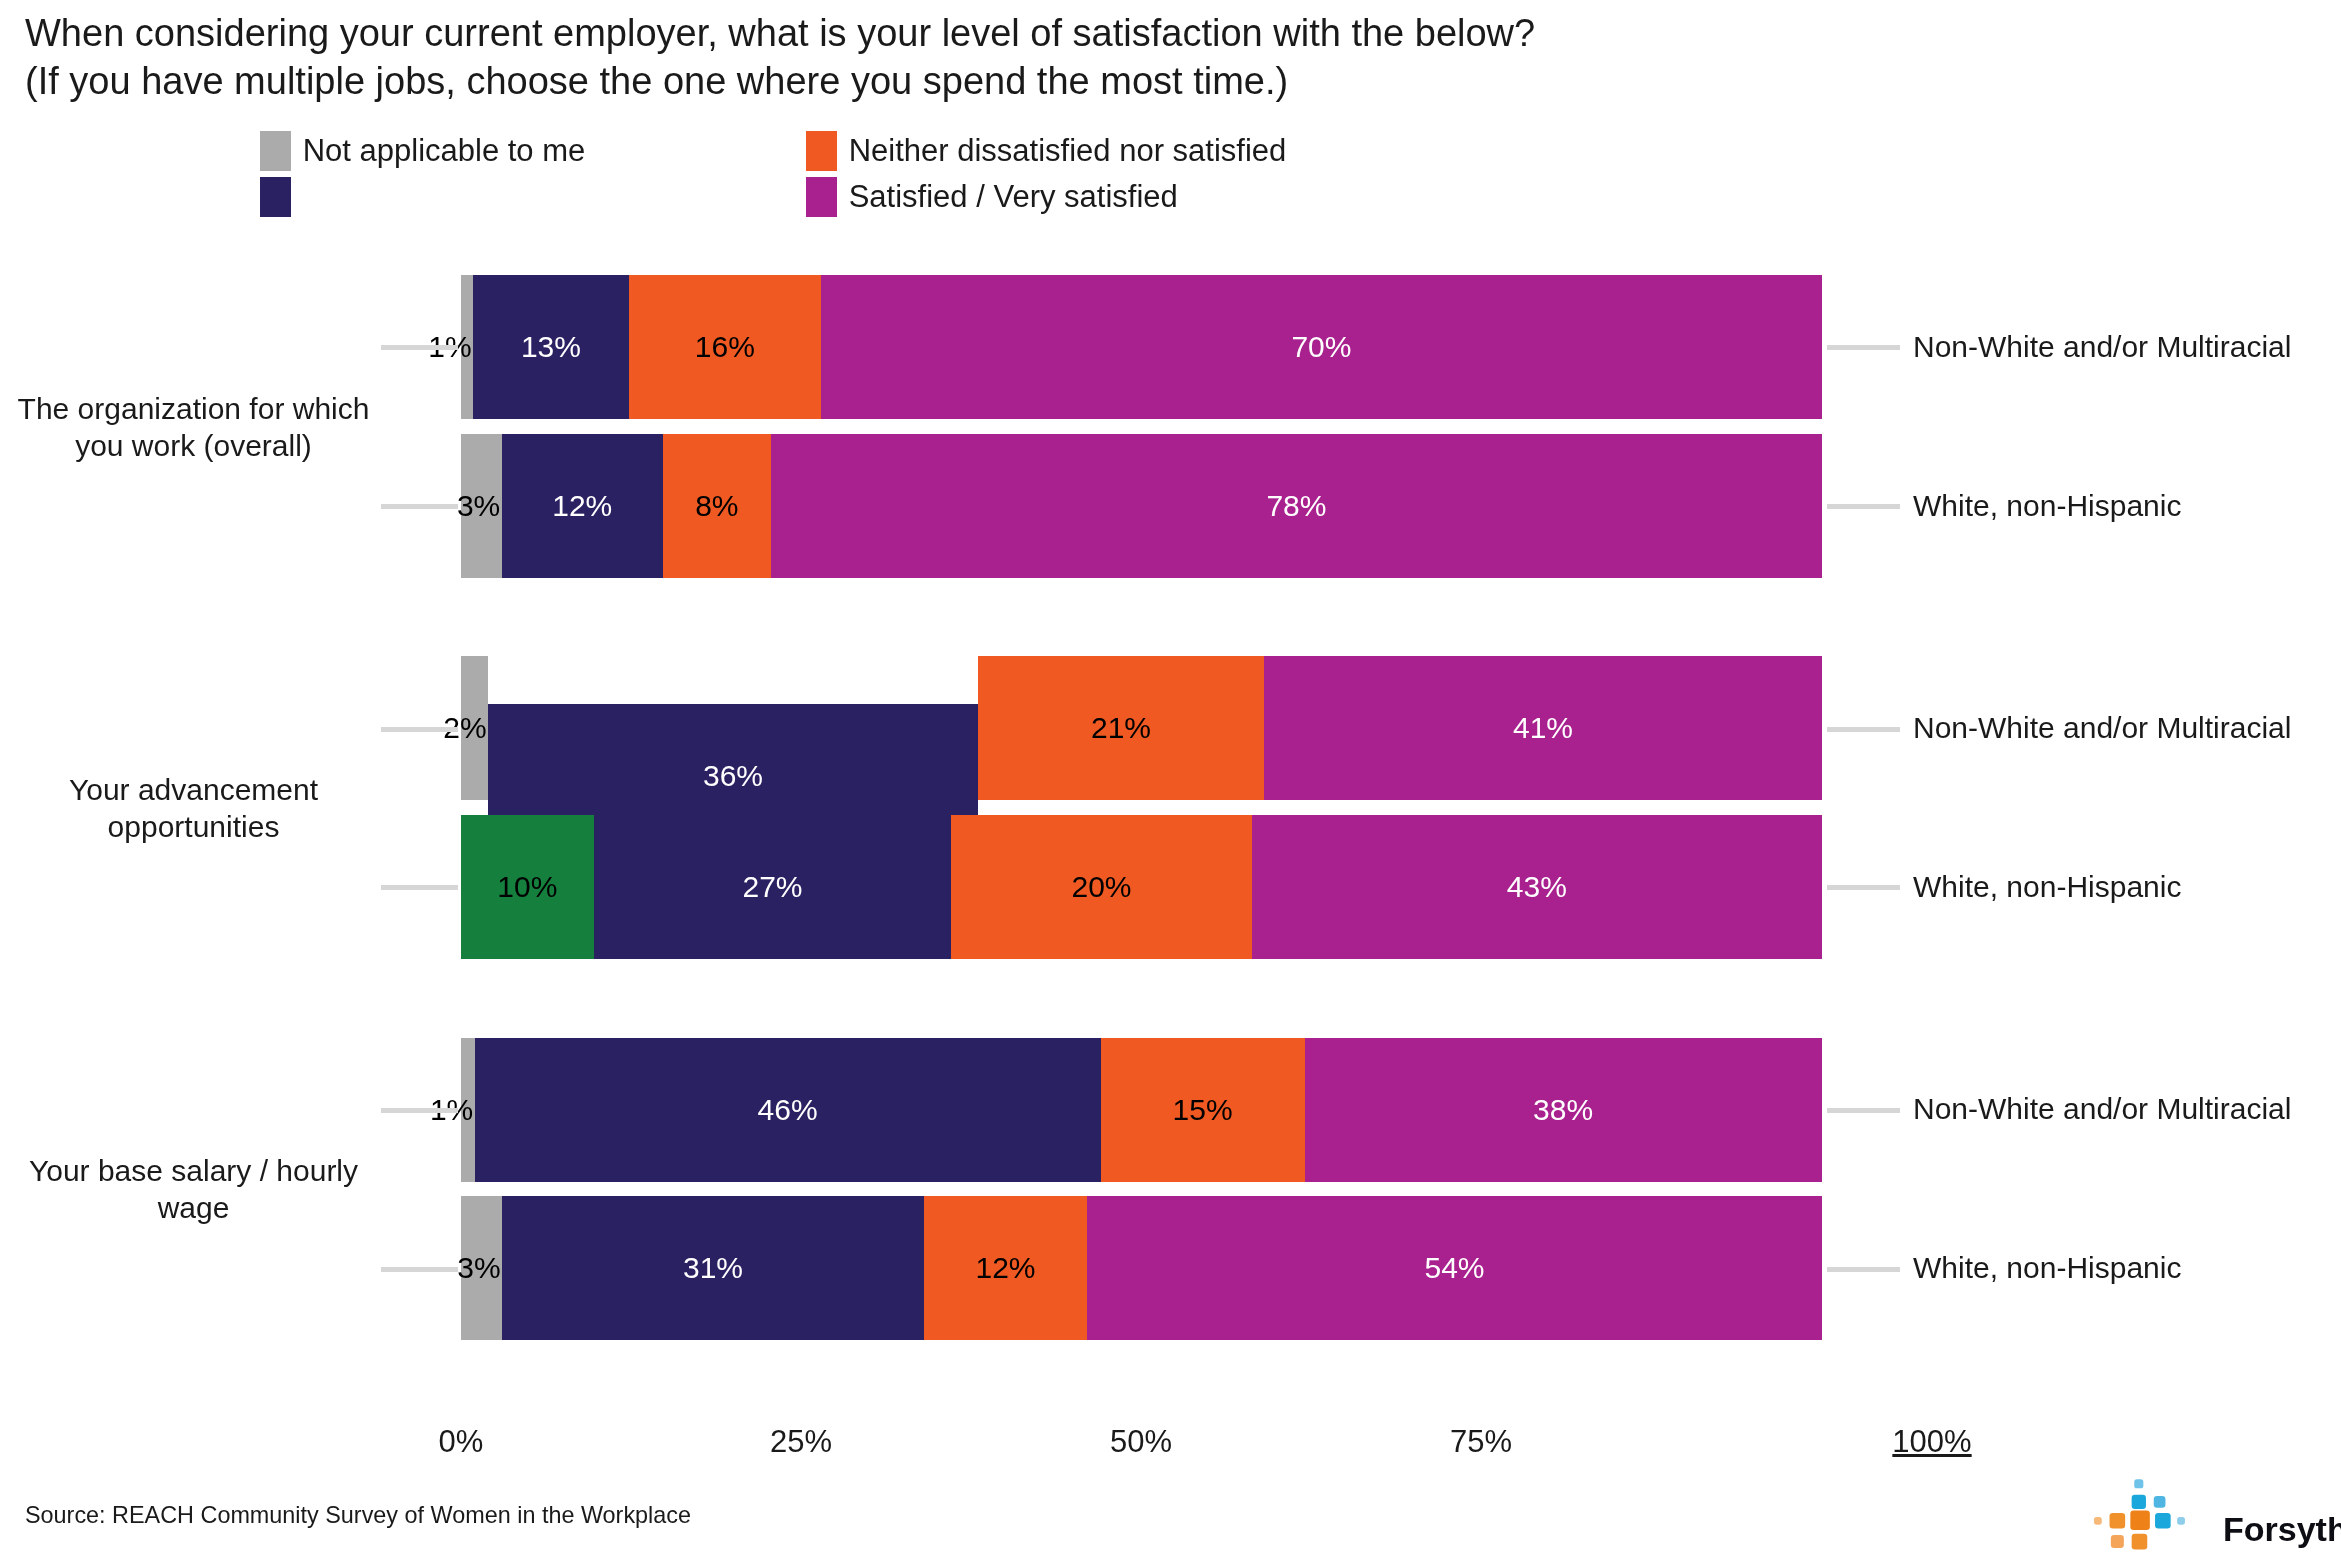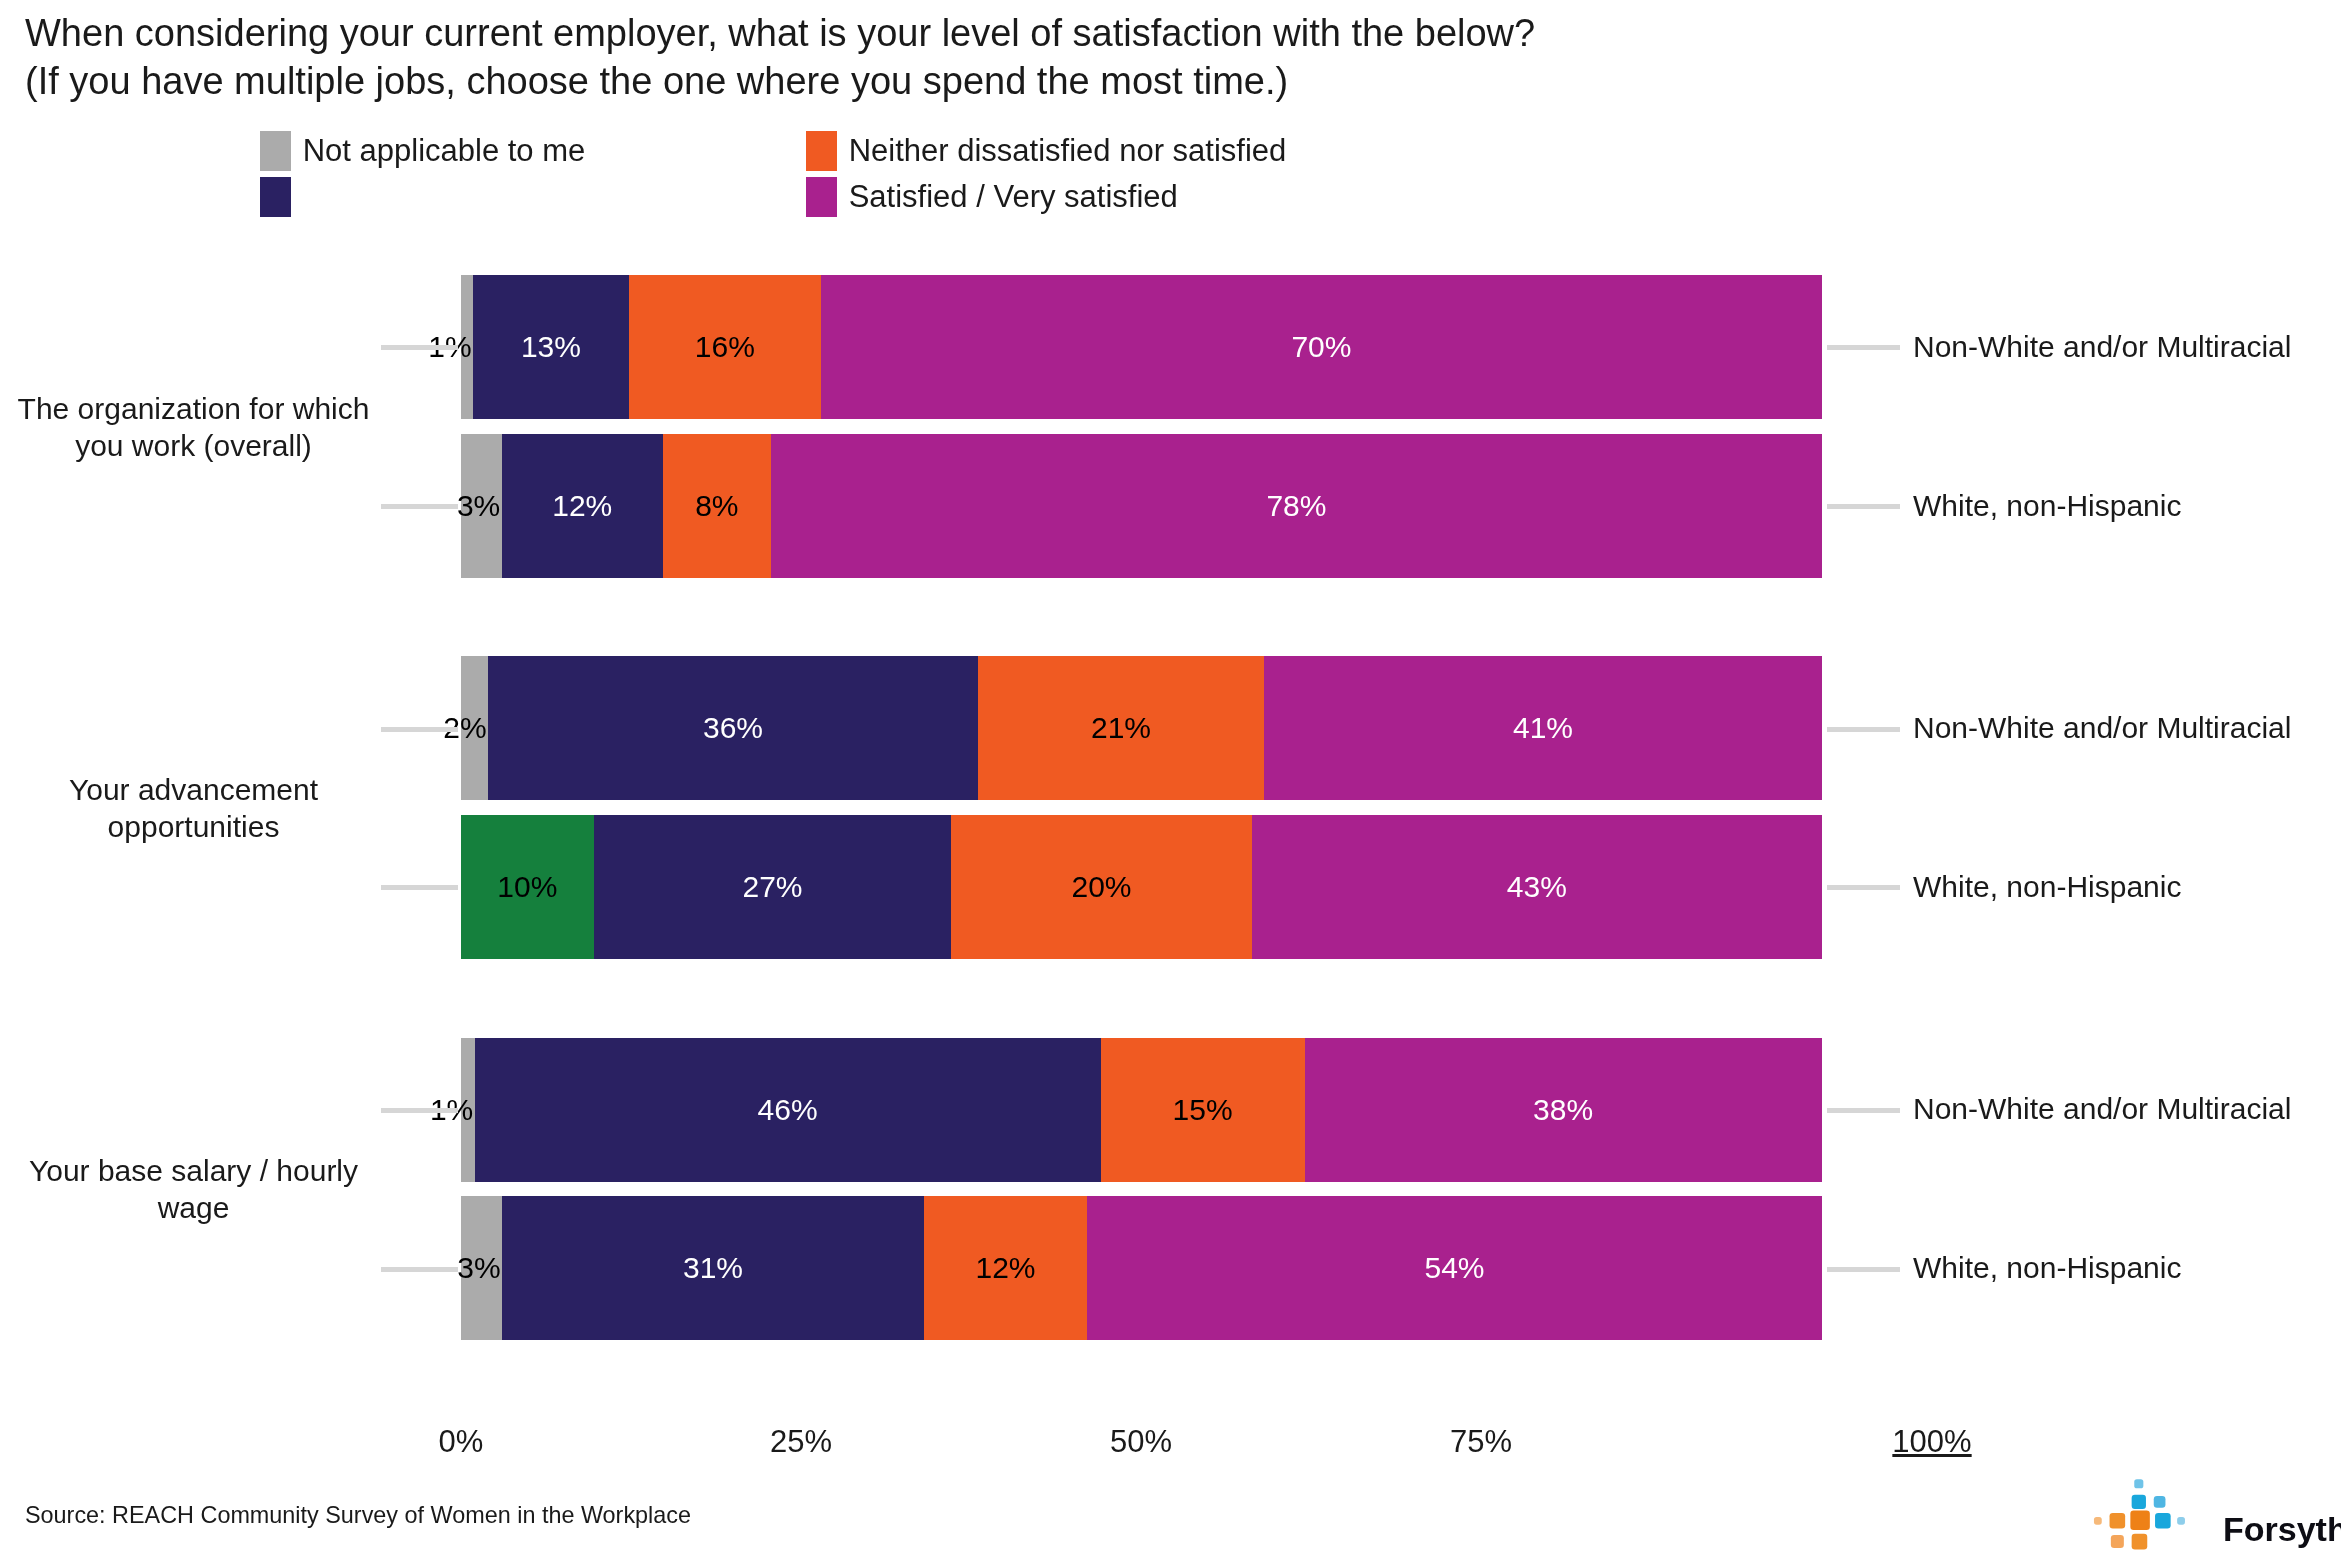"36%" div.seg { margin-top: none -> 48px }
